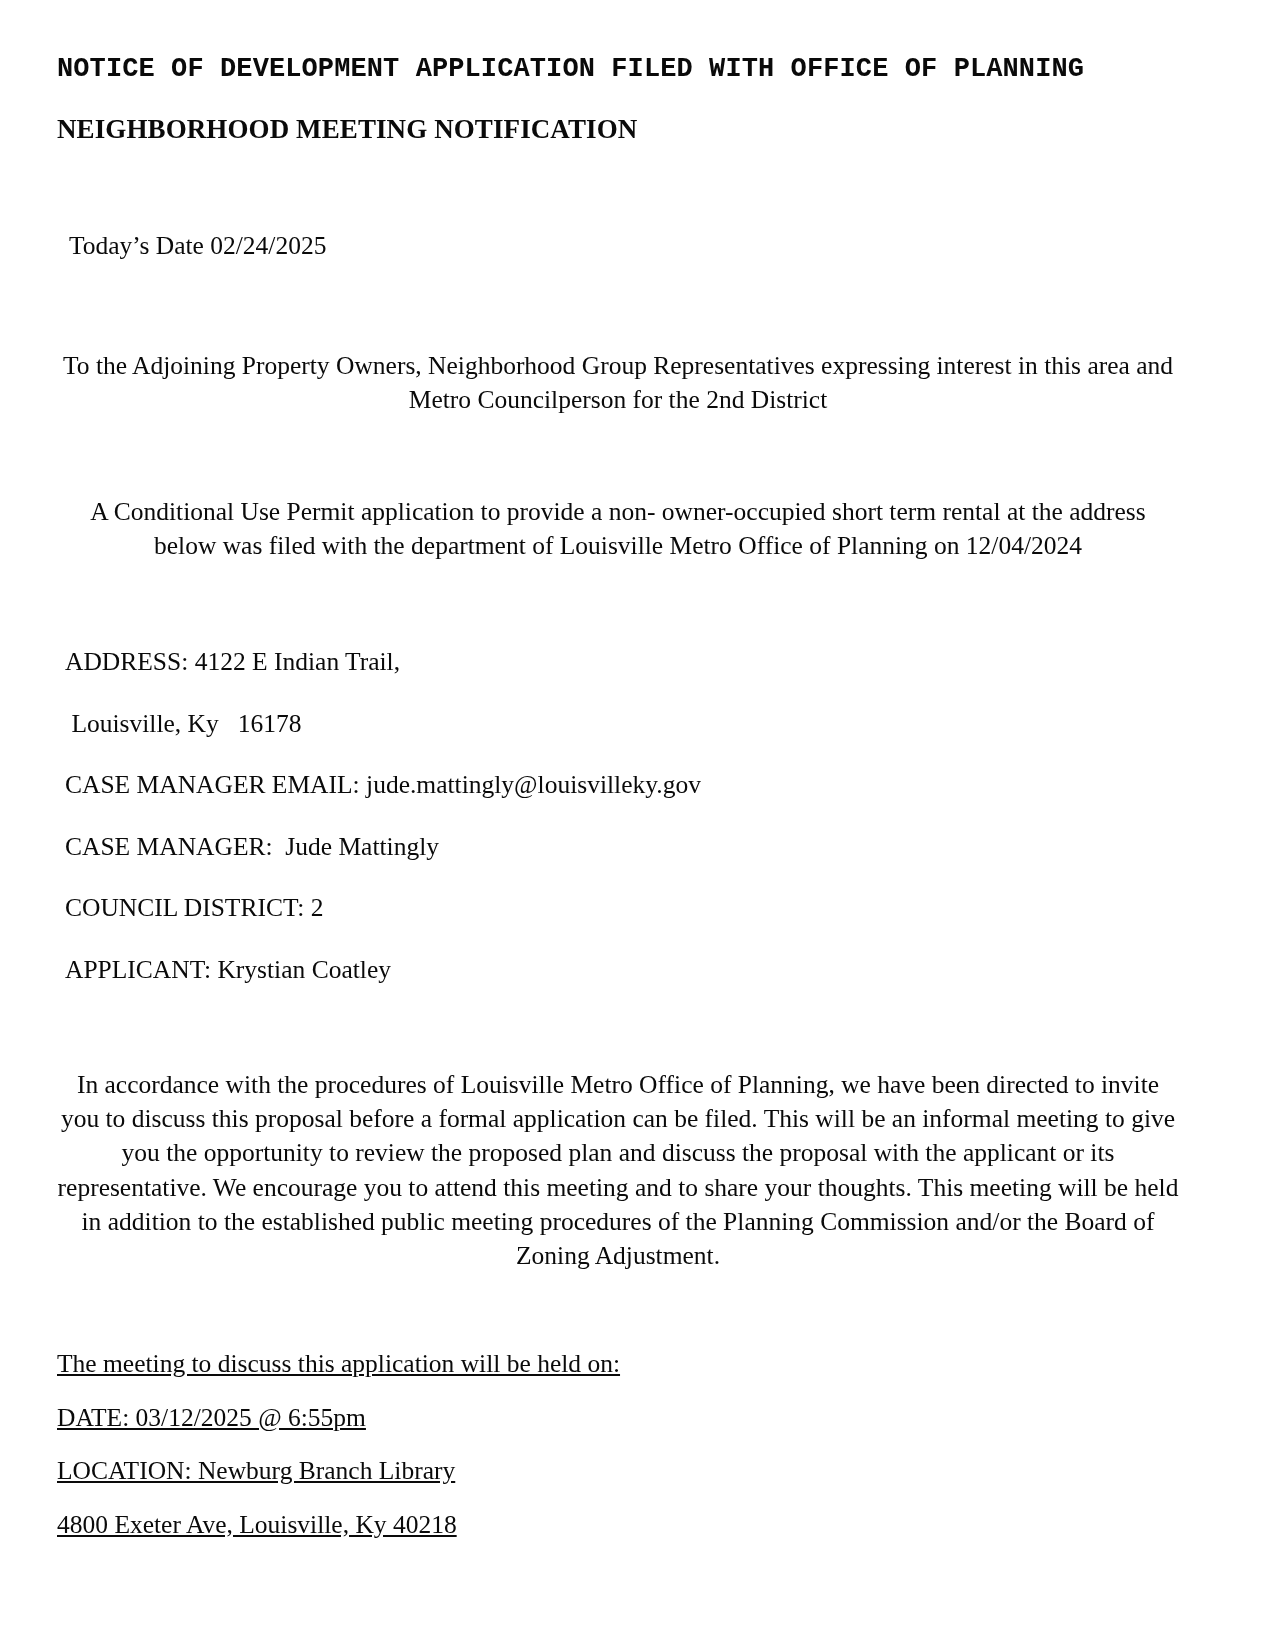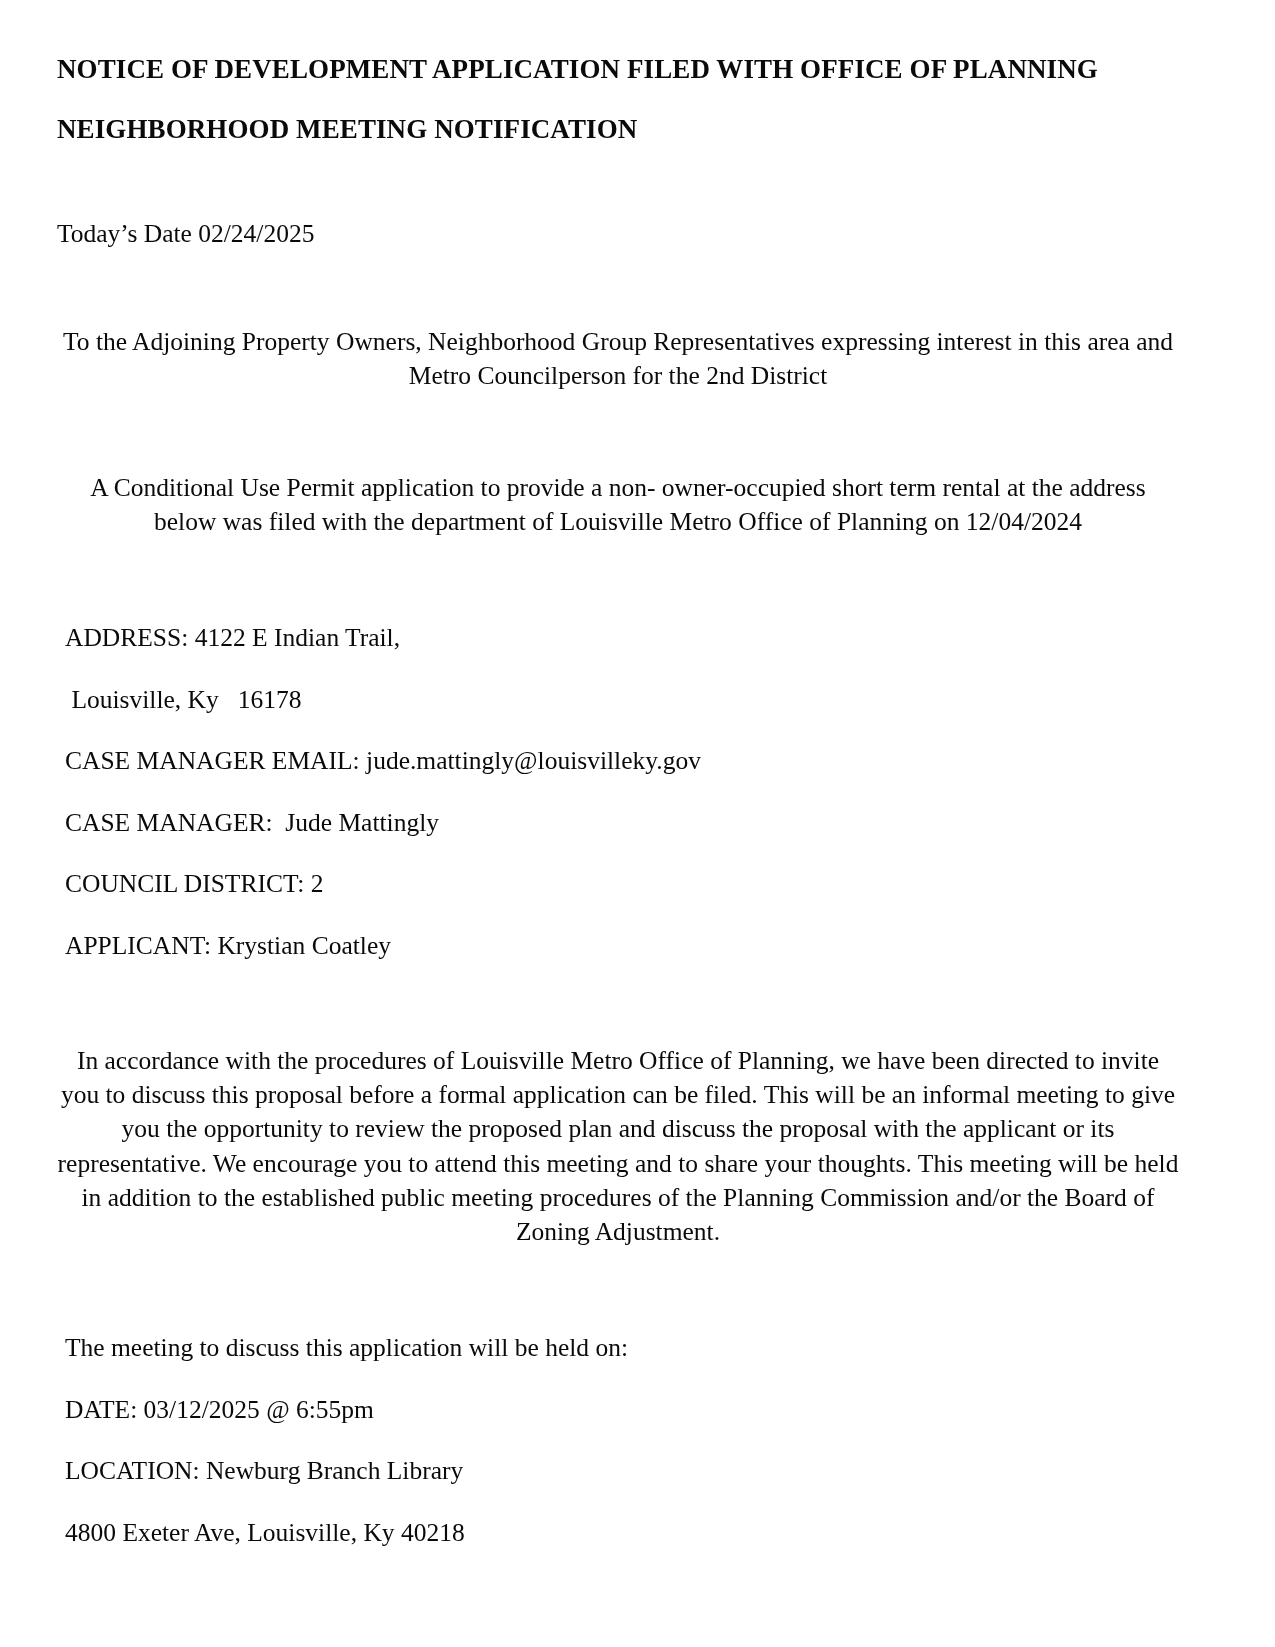"NOTICE OF DEVELOPMENT APPLICATION FILED" .title-line.first { font-family: none -> Liberation Mono, monospace }
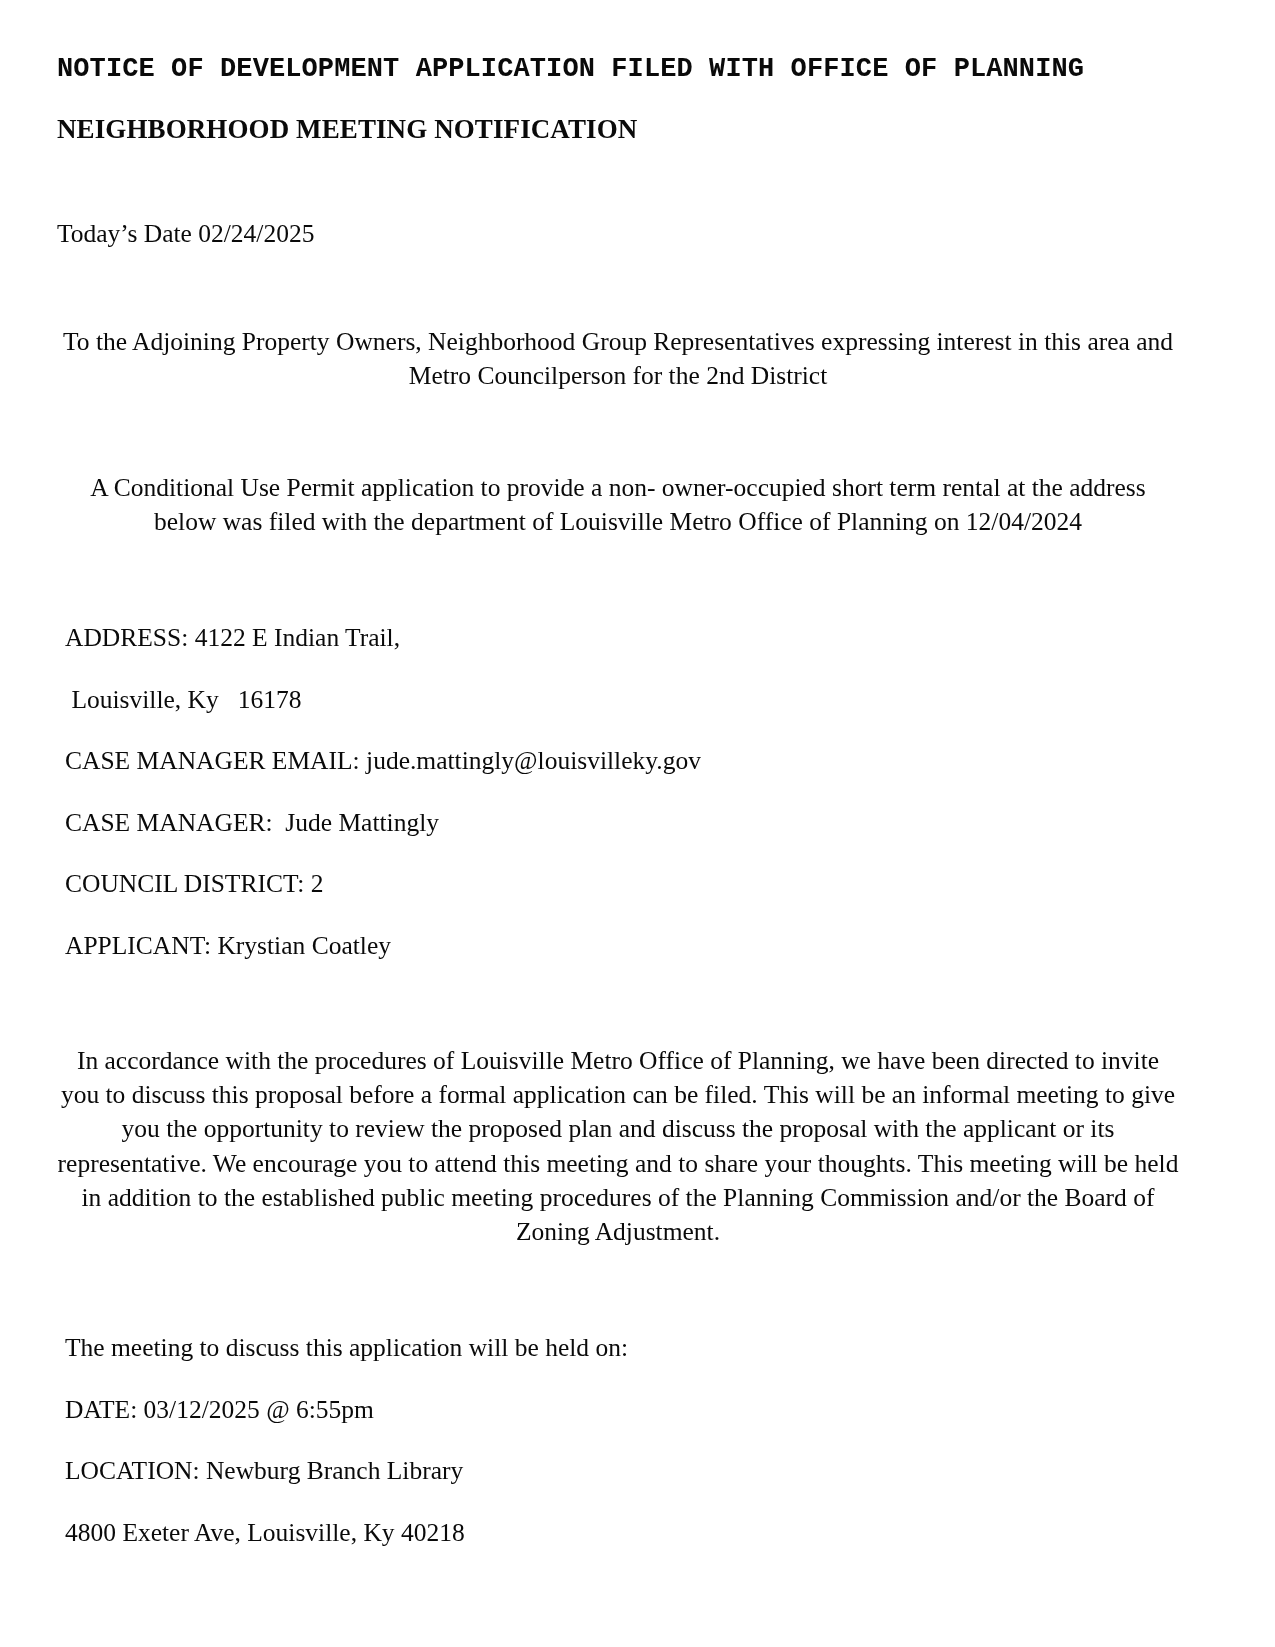"Today’s Date 02/24/2025" .line { margin: 0 -> 12px }
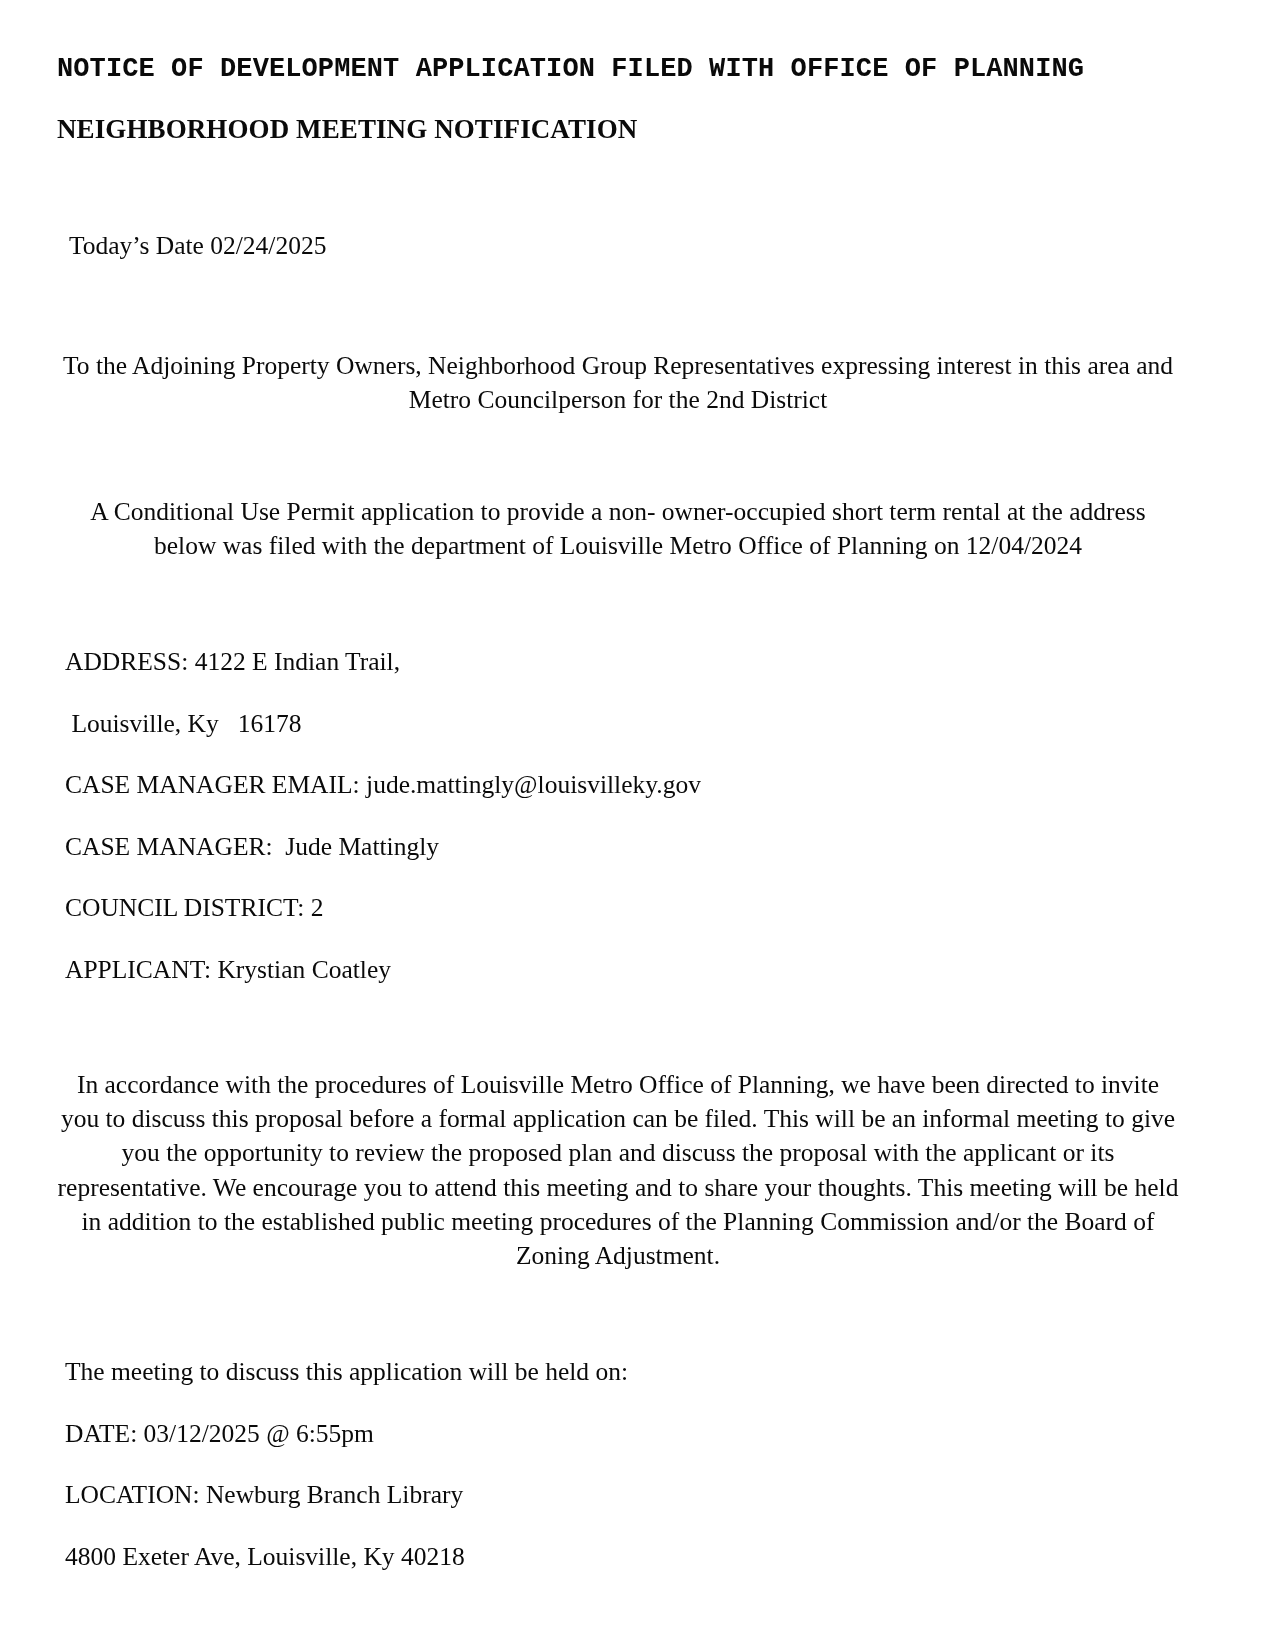"The meeting to discuss this" .meeting-line { margin: 8px -> 0; text-decoration: none -> underline }
